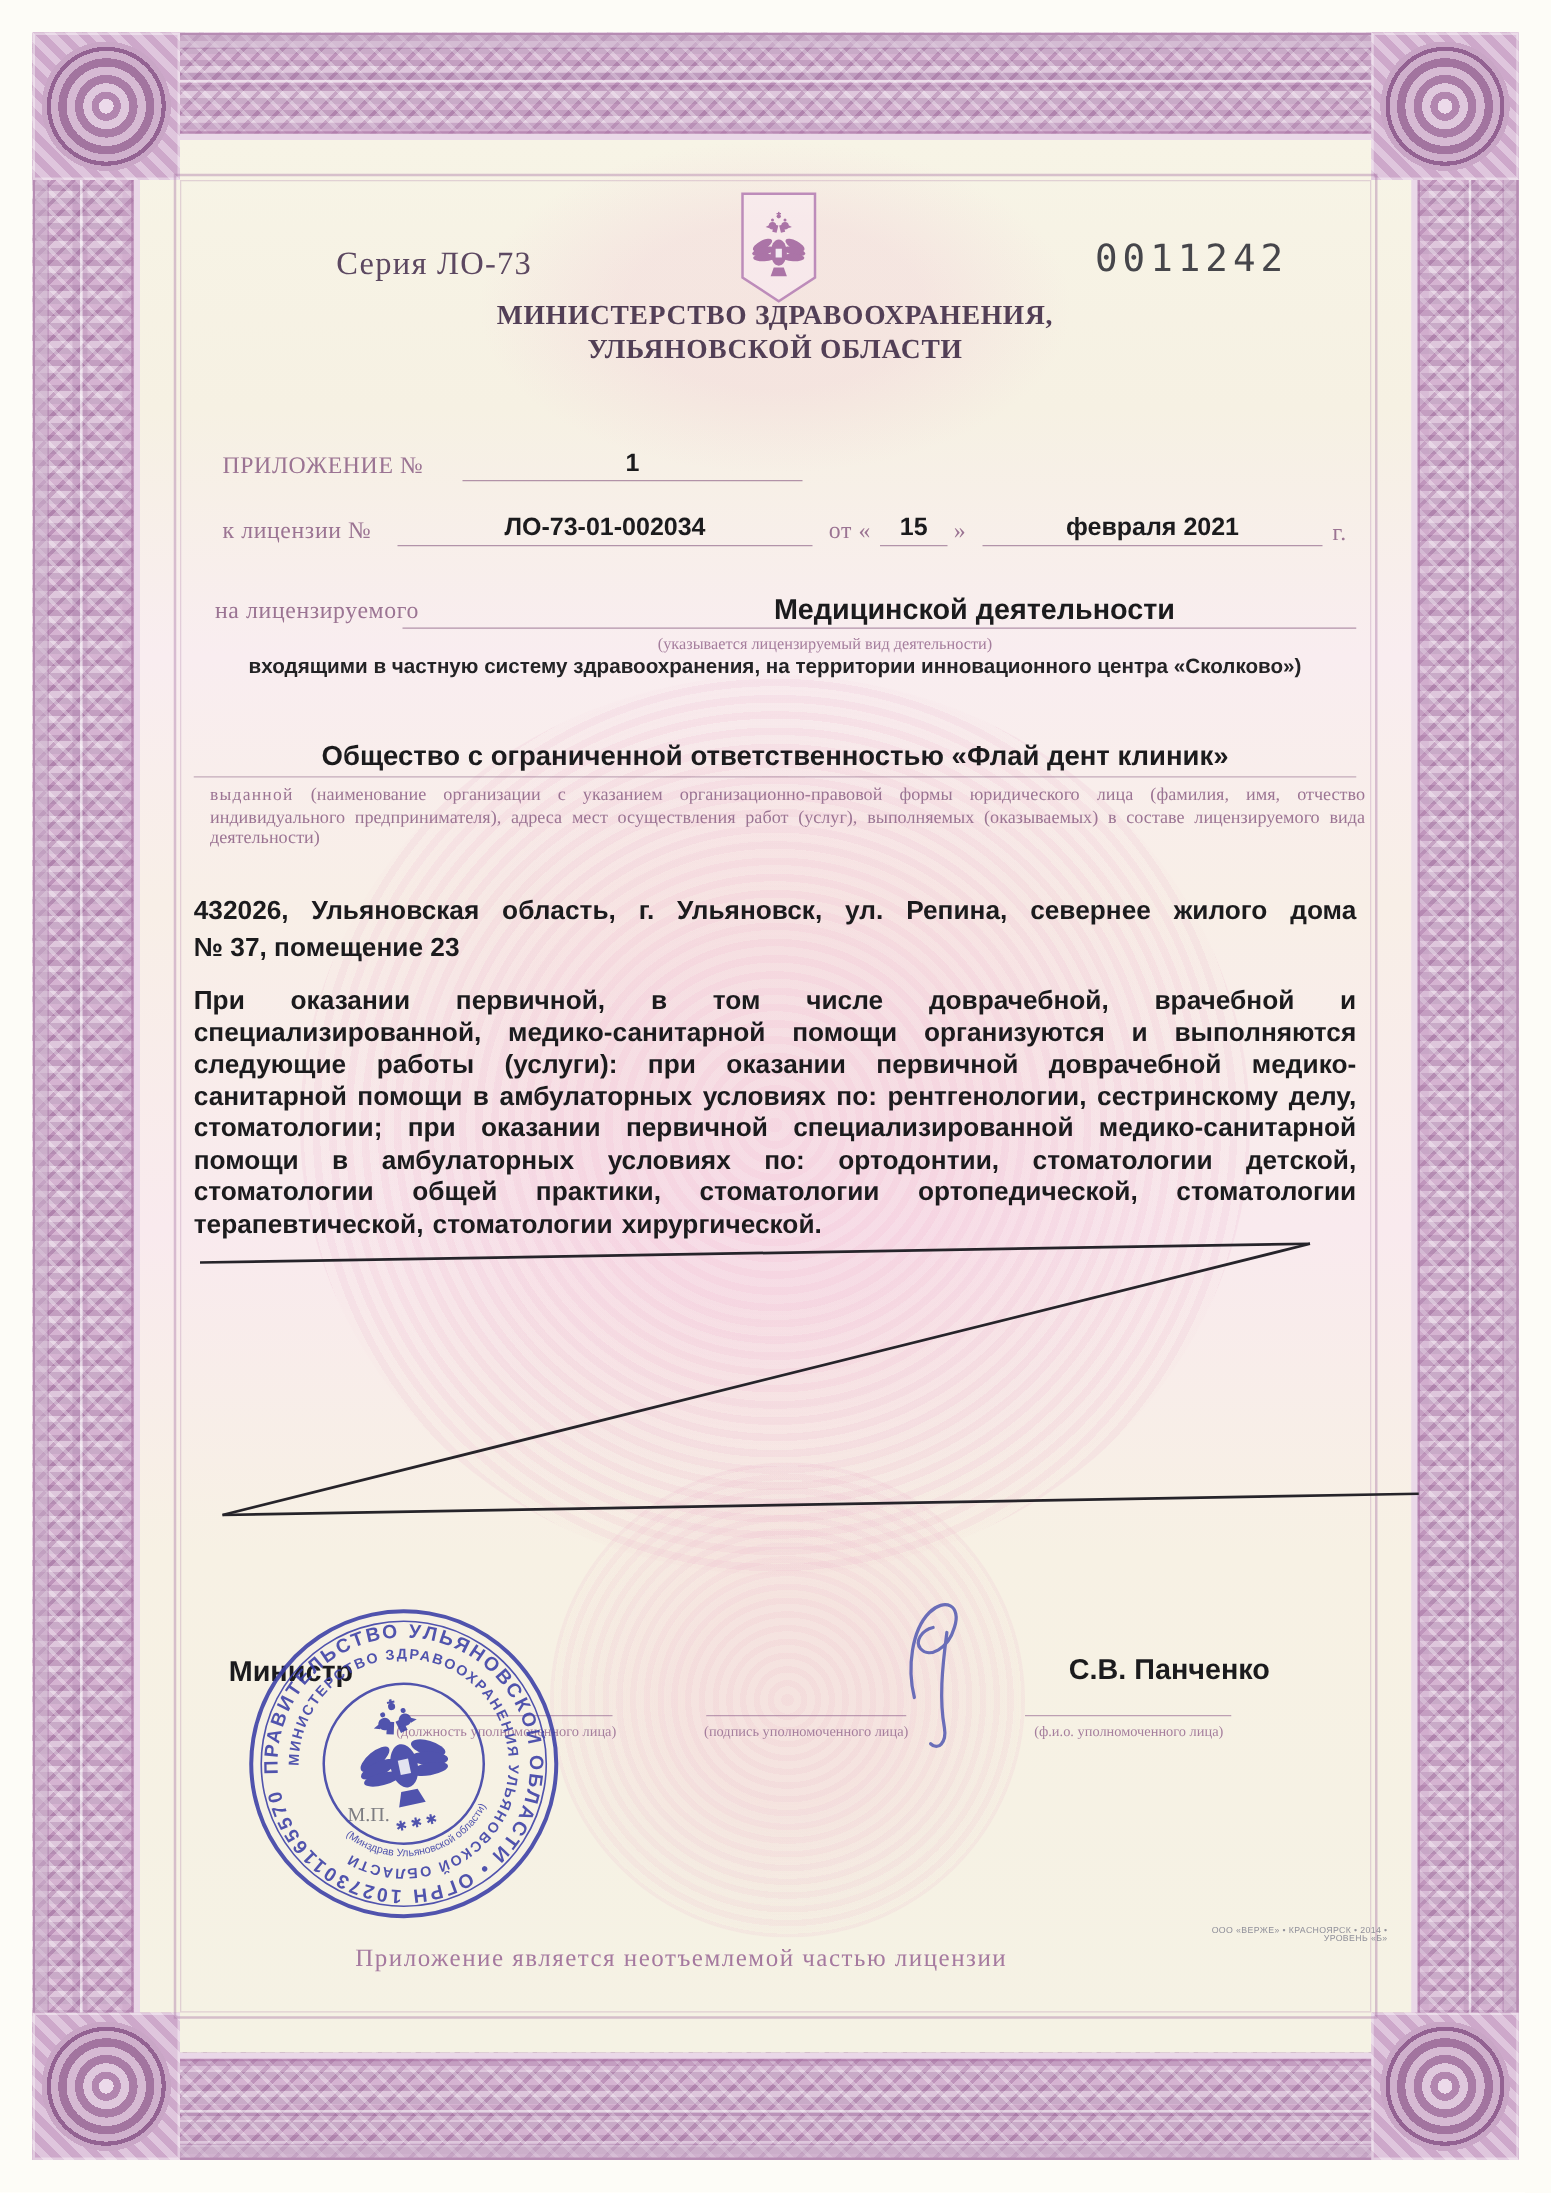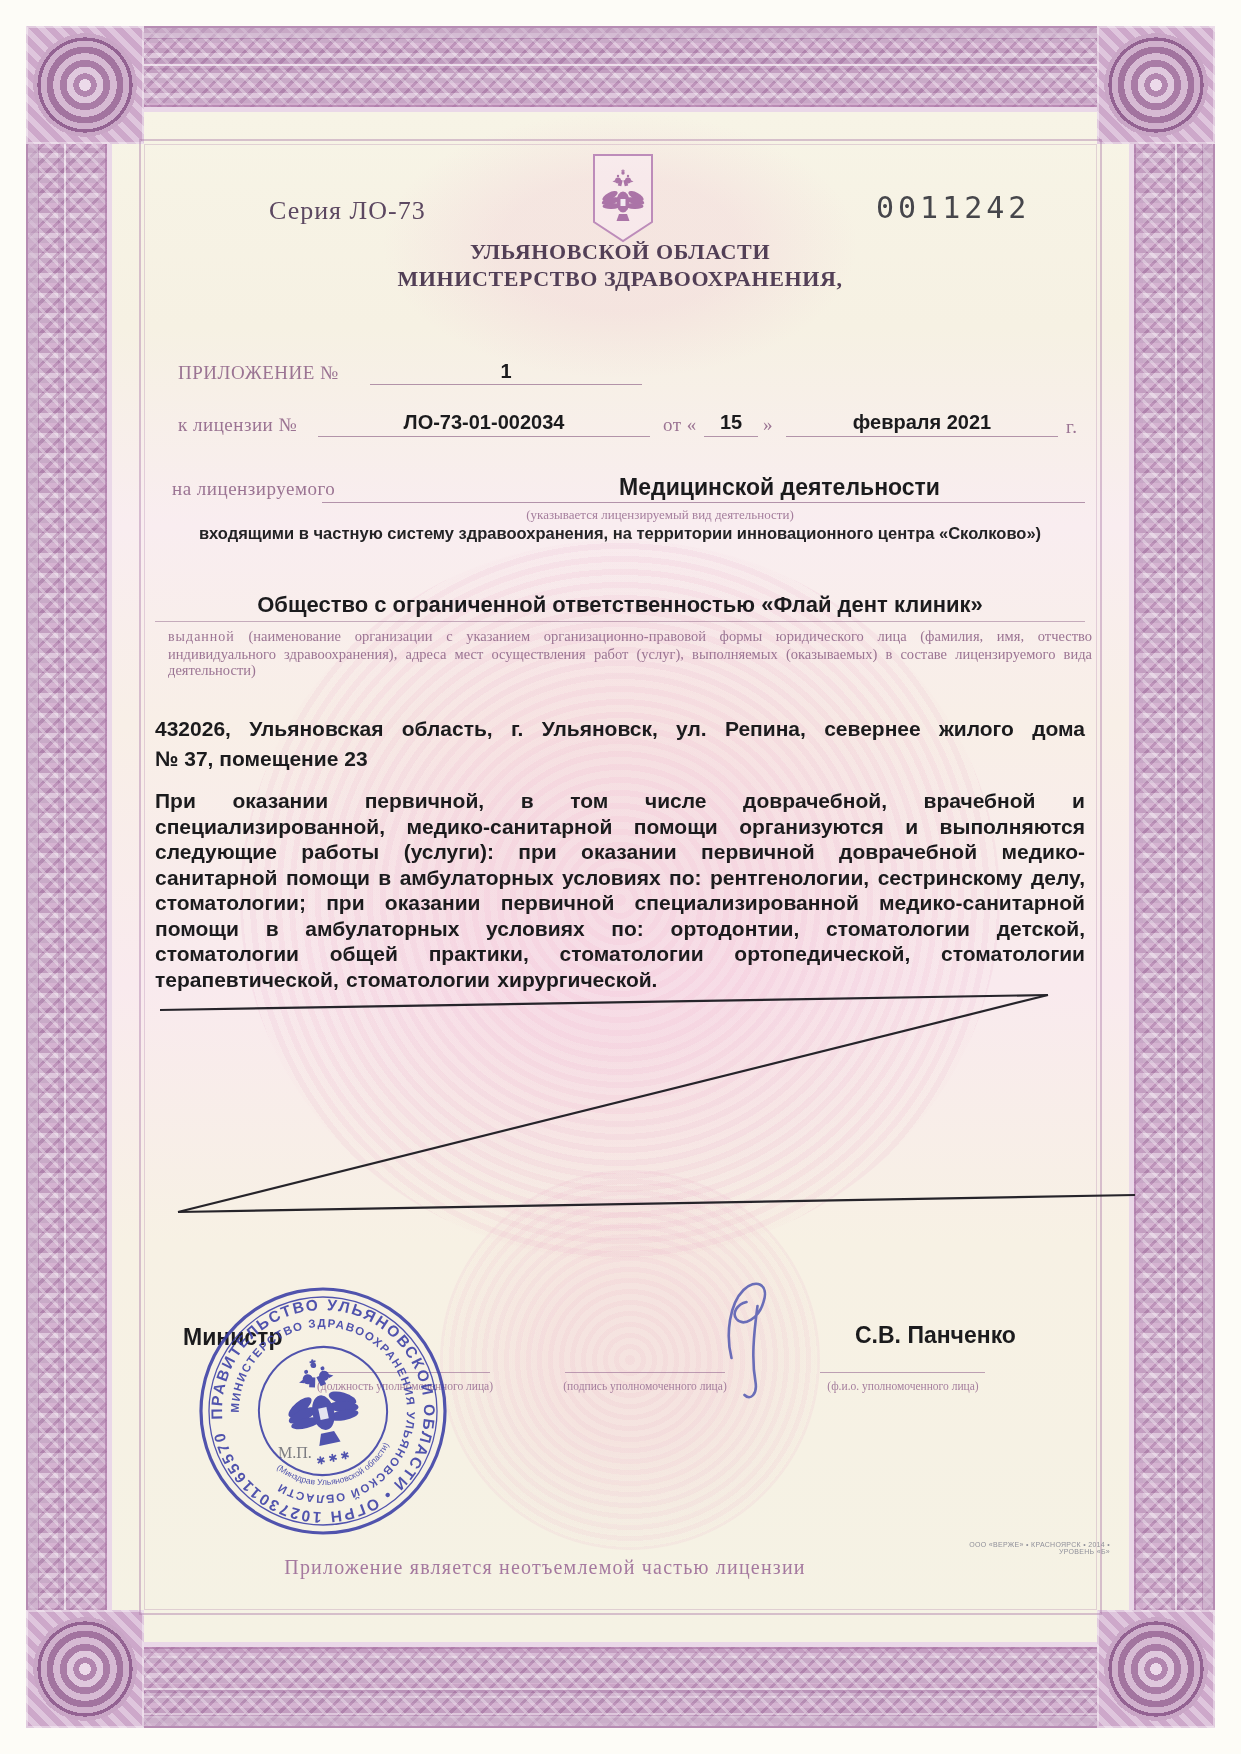"УЛЬЯНОВСКОЙ ОБЛАСТИ" div { order: before "МИНИСТЕРСТВО ЗДРАВООХРАНЕНИЯ," -> after "МИНИСТЕРСТВО ЗДРАВООХРАНЕНИЯ," }
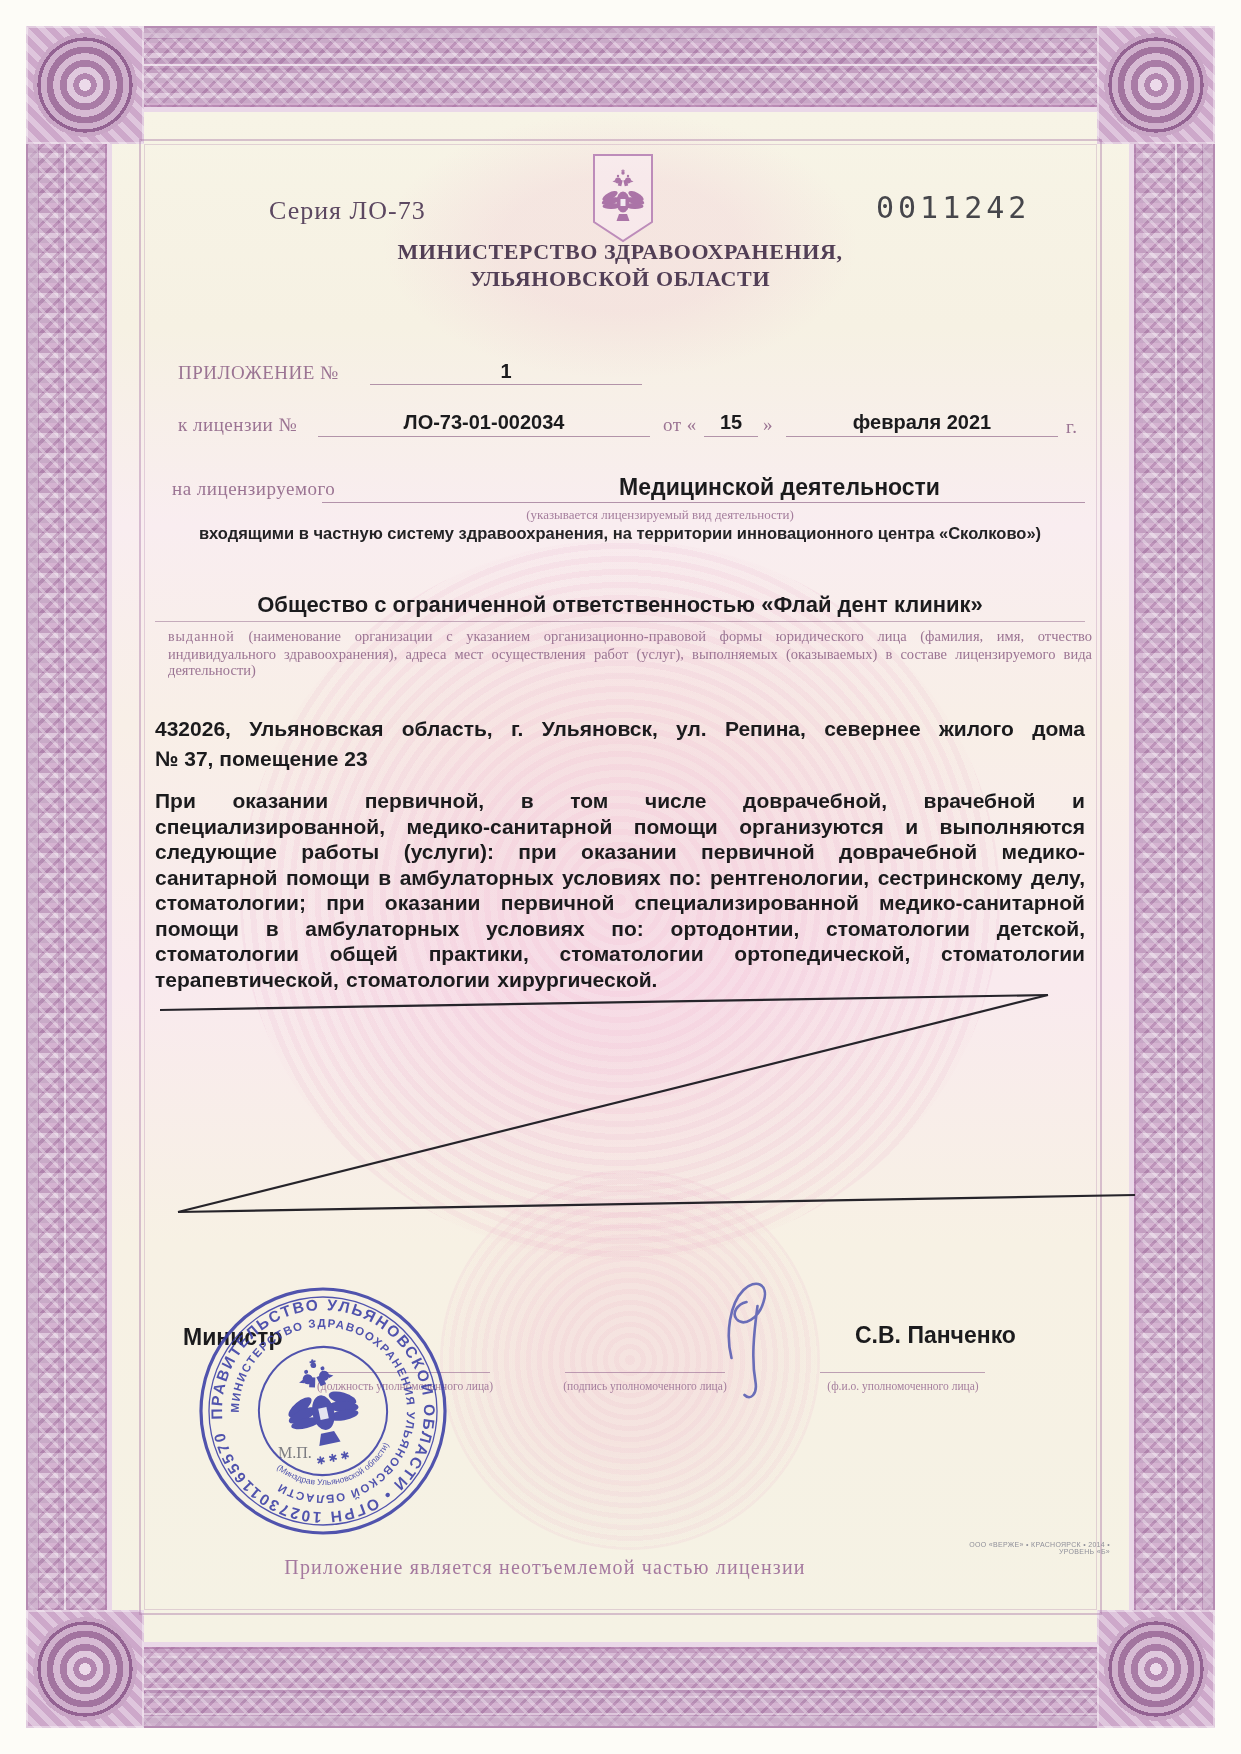"(наименование организации с указанием" span { text: здравоохранения -> предпринимателя }
